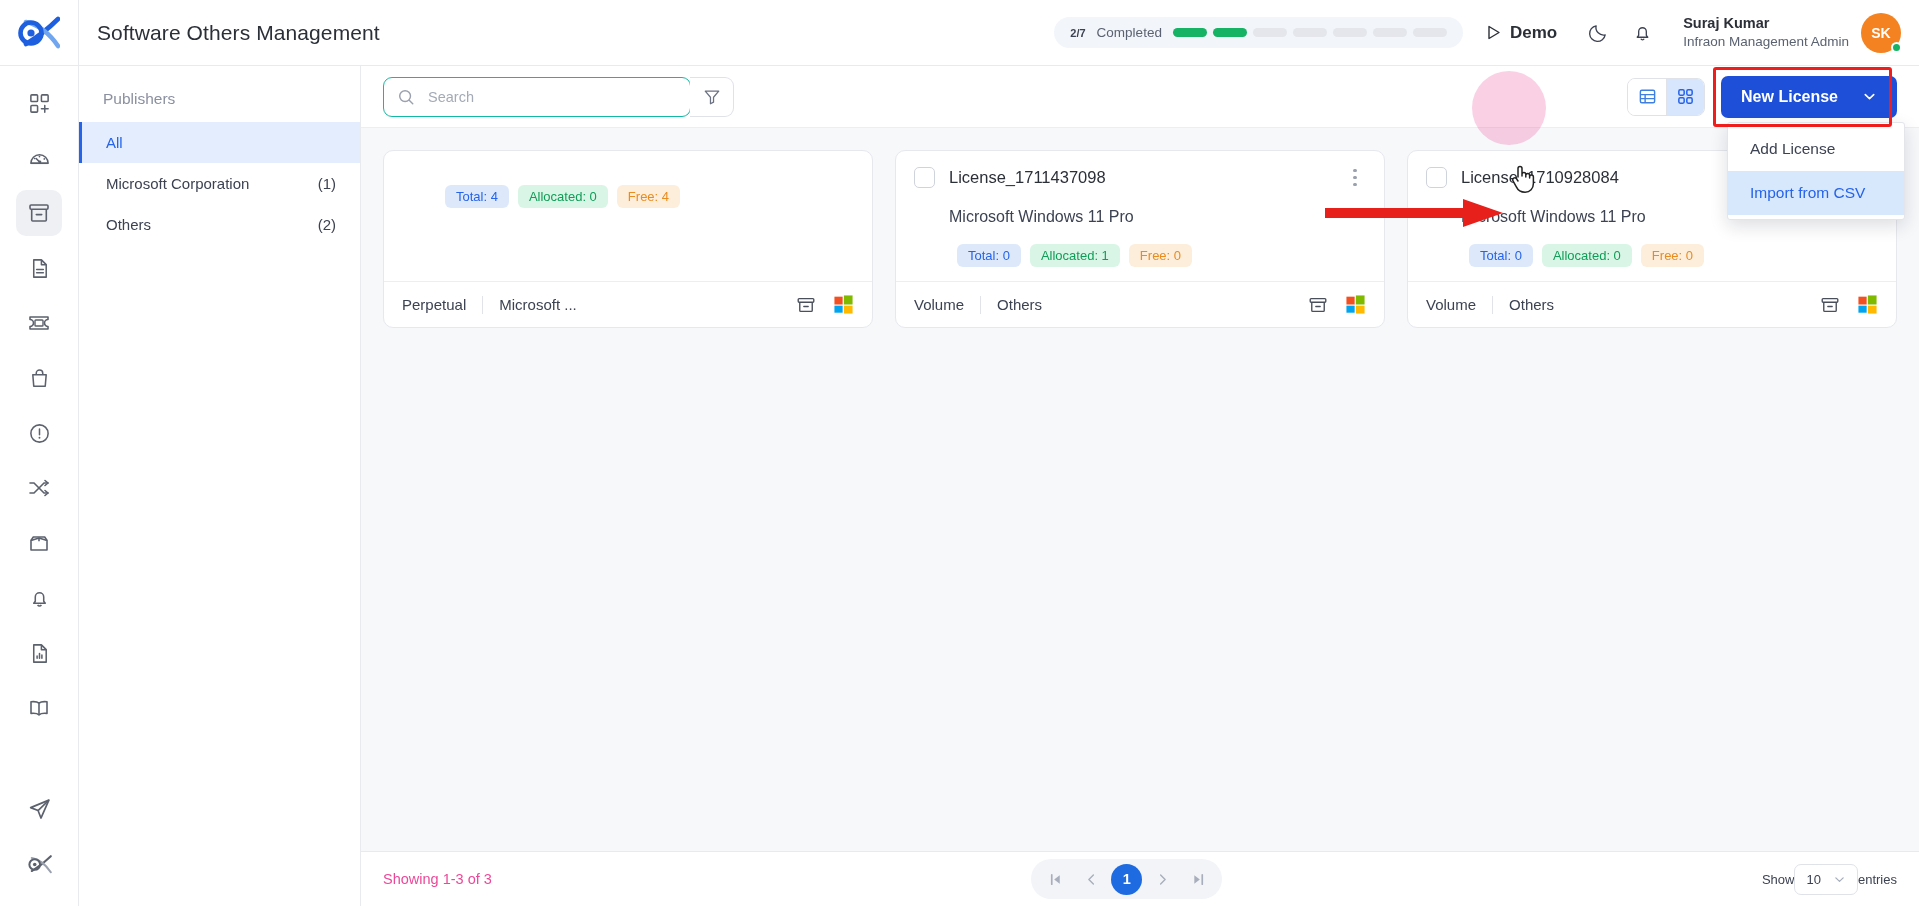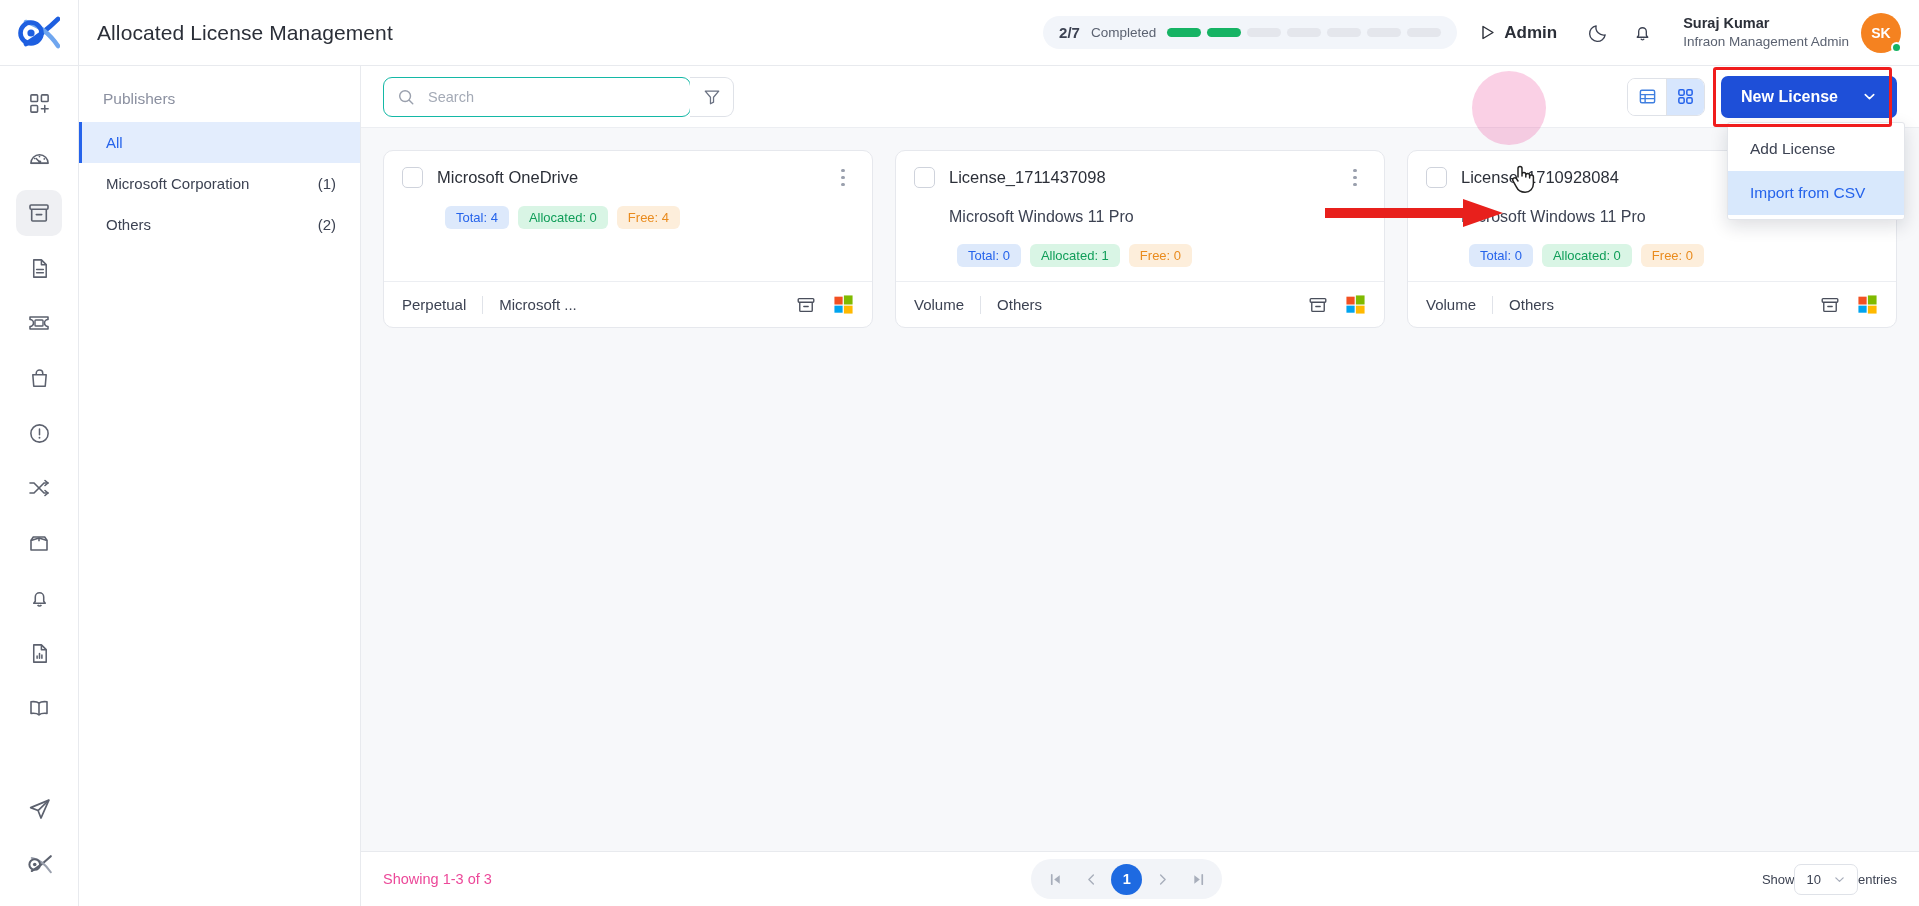"Allocated License Management" div.page-title { text: Allocated License -> Software Others }
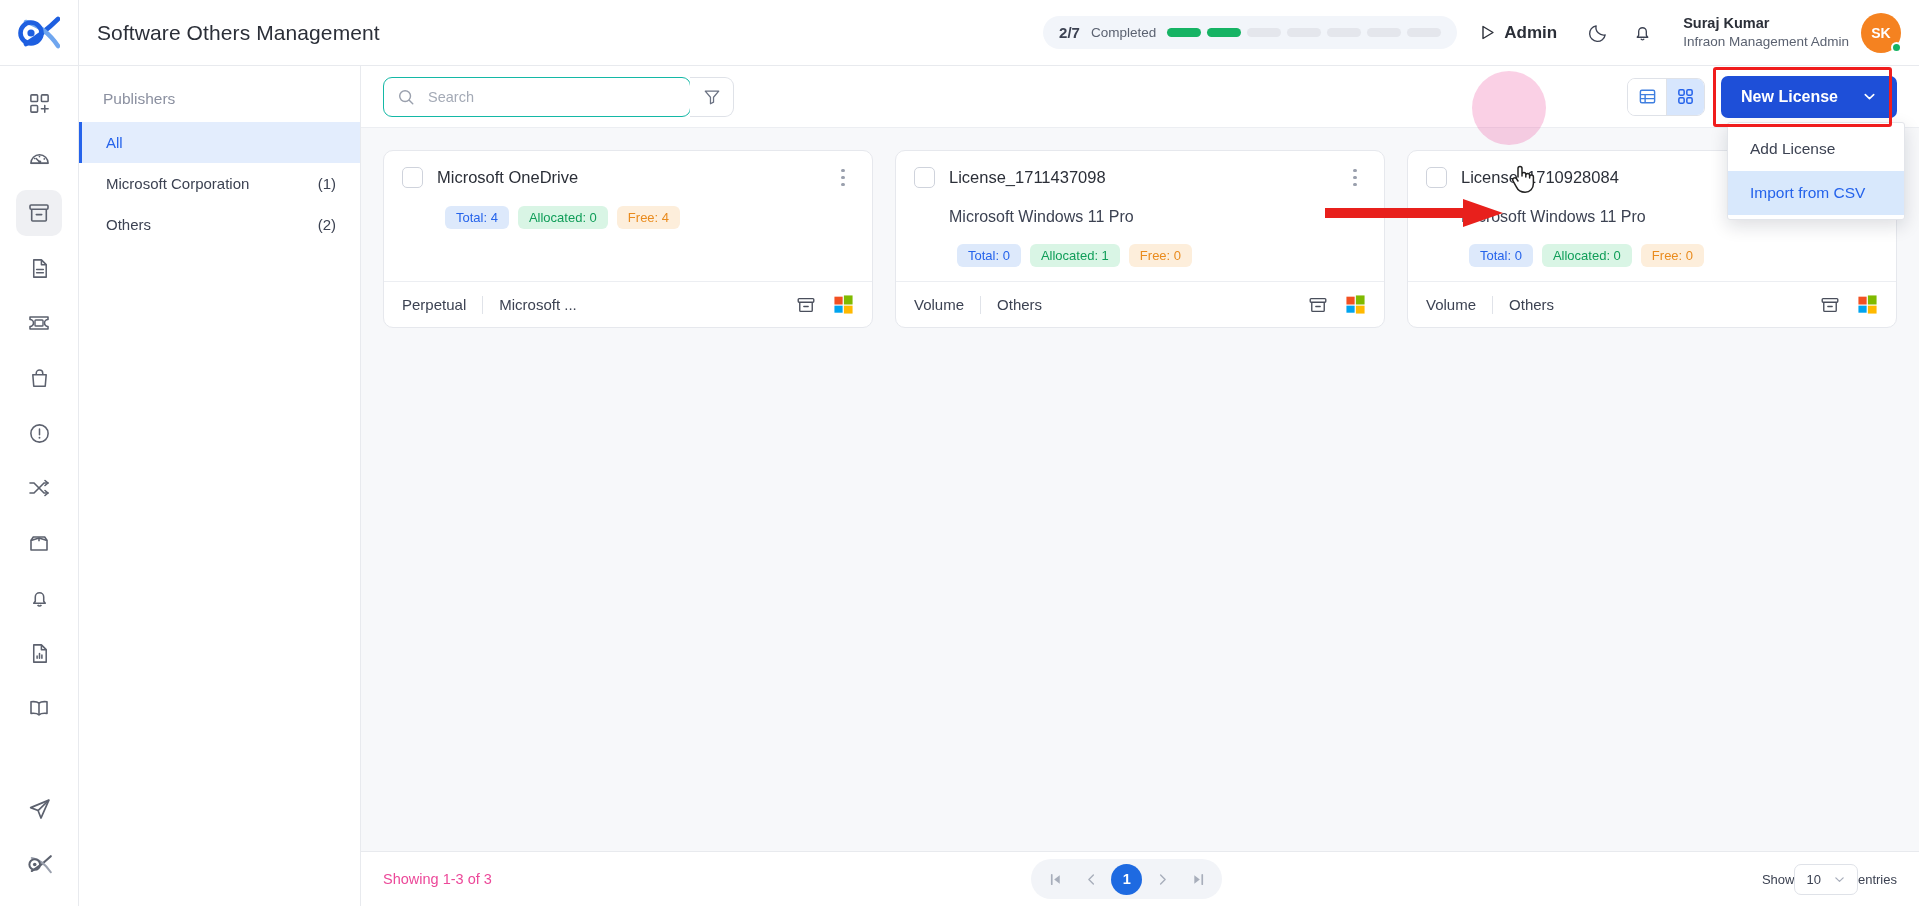"2/7" .progress-count { font-size: 15px -> 11px }
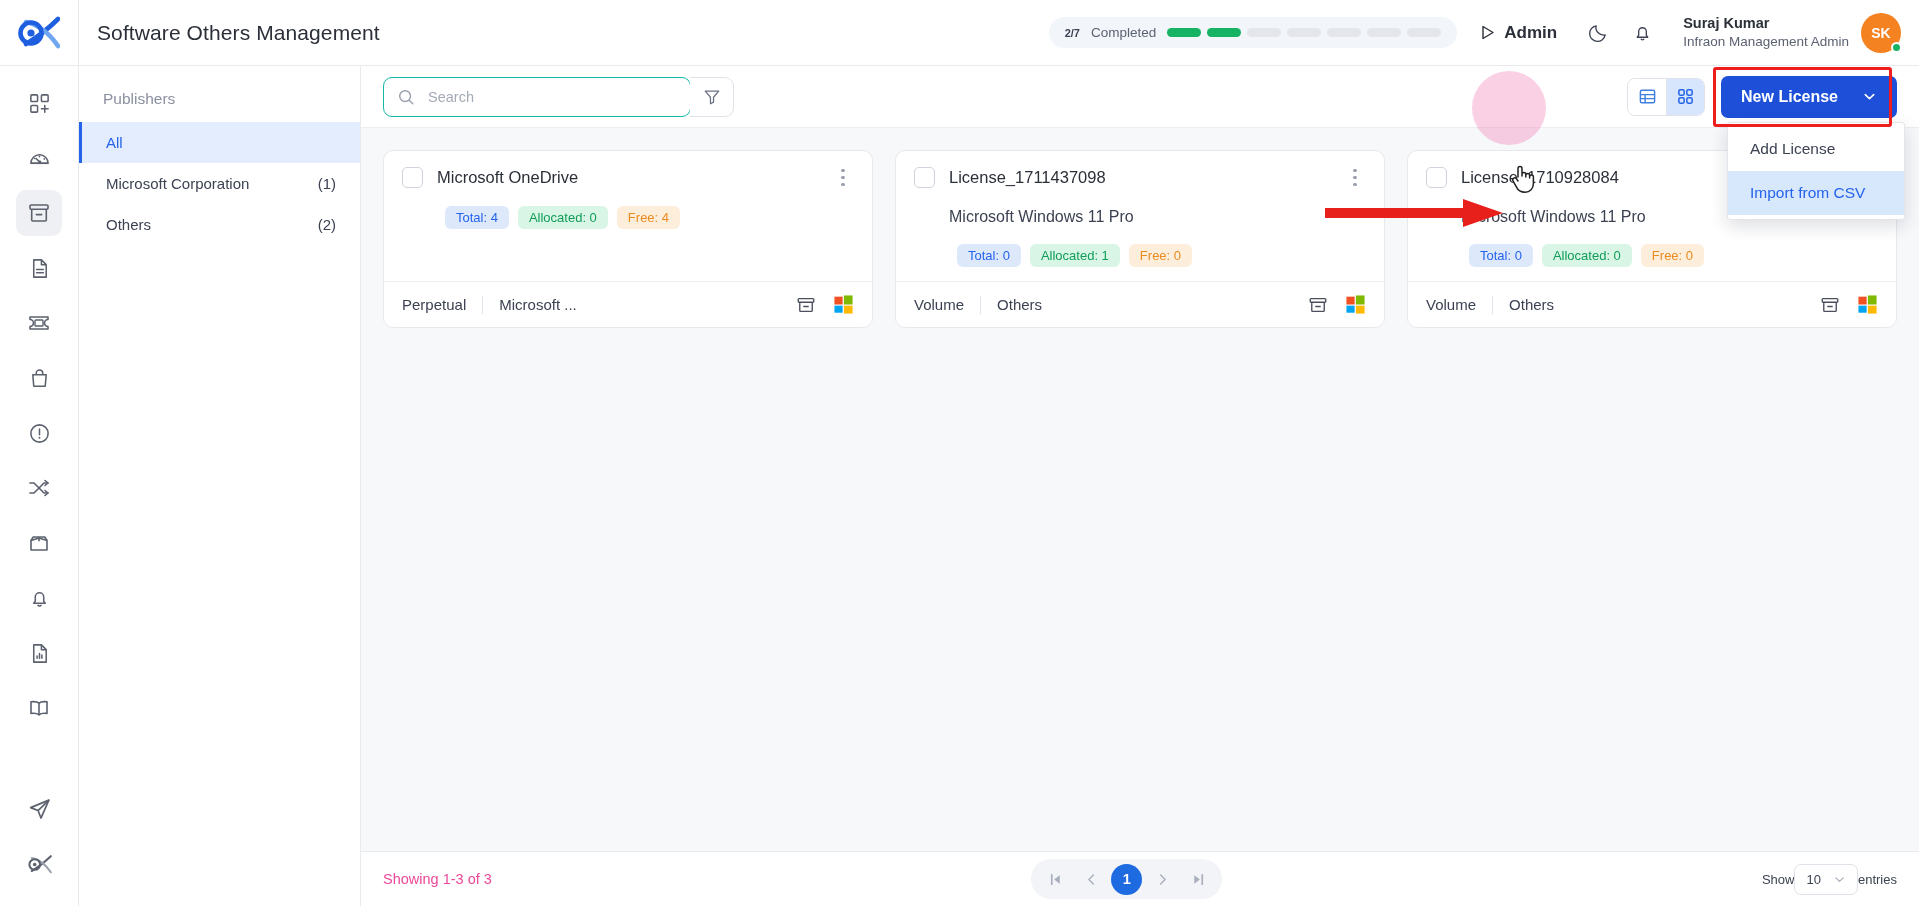"Admin" span { text: Admin -> Demo }
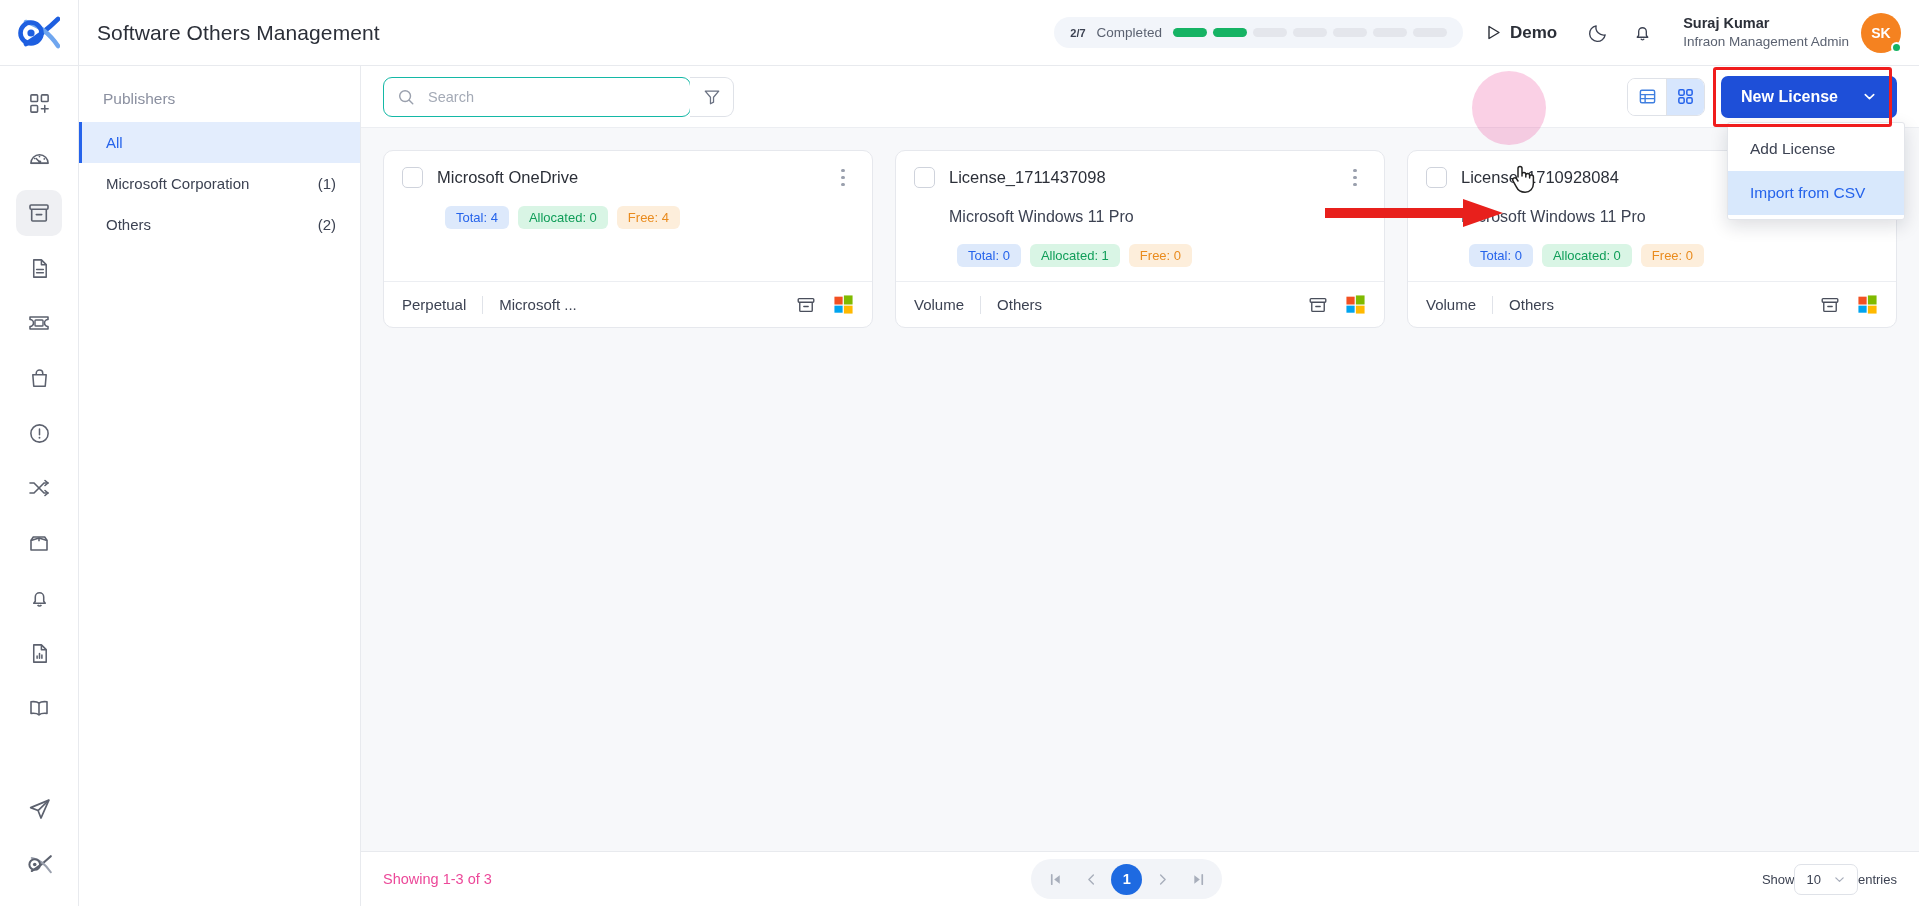"Microsoft OneDrive" div.card-top { html: <div> <div></div> <div>Microsoft OneDrive</div> <div> <i></i> <i></i> <i></i> </div> </div> -> none }
